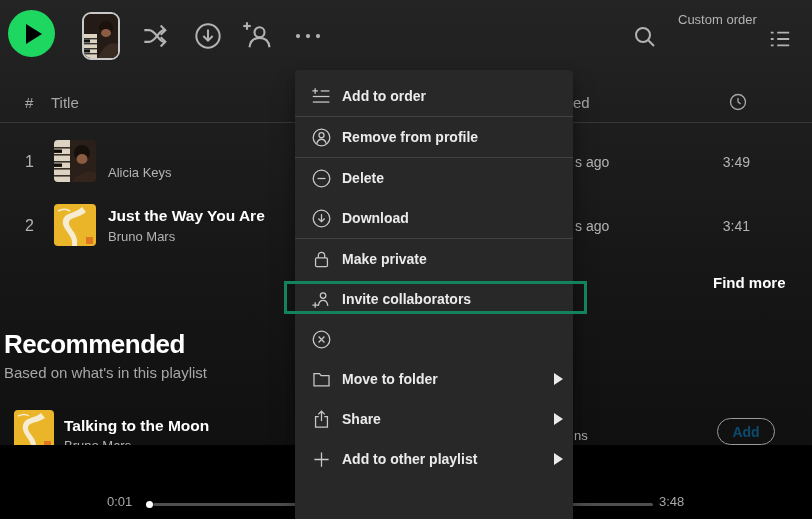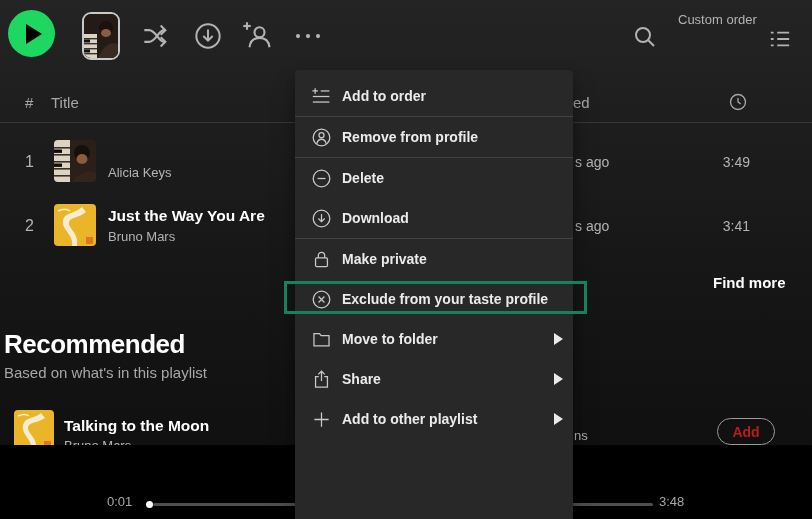"Invite collaborators" div.m-item { html: none -> <div> <span> <svg> <circle></circle> <path></path> <path></path> </svg> </span> <span>Invite collaborators</span> </div> }
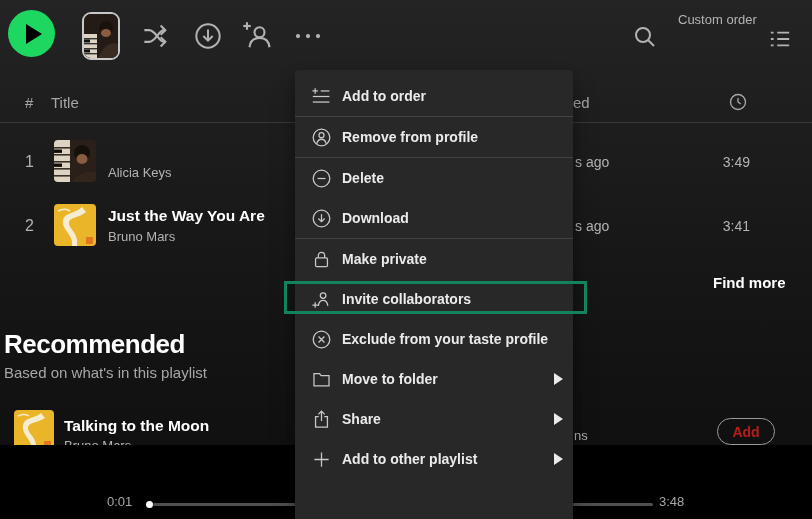"Exclude from your taste profile" span.m-label { html: <span>Exclude from your taste profile</span> -> none }
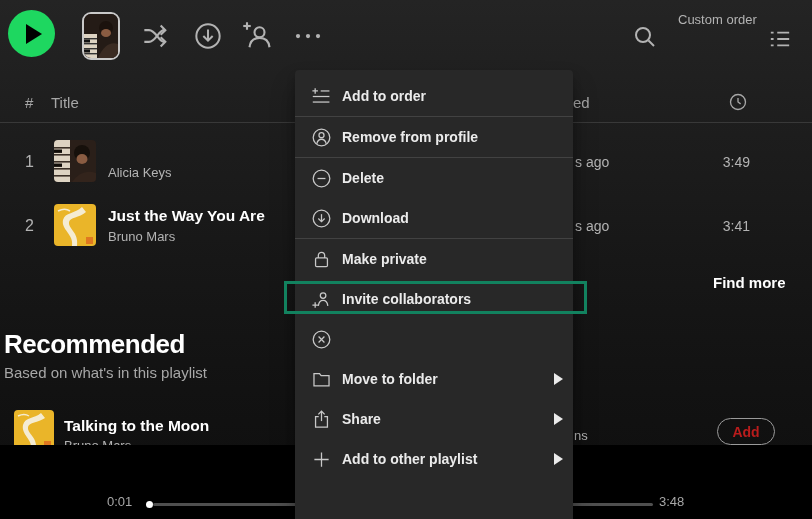"Add" .add-btn { color: #b91c1c -> #0c4a6e }
